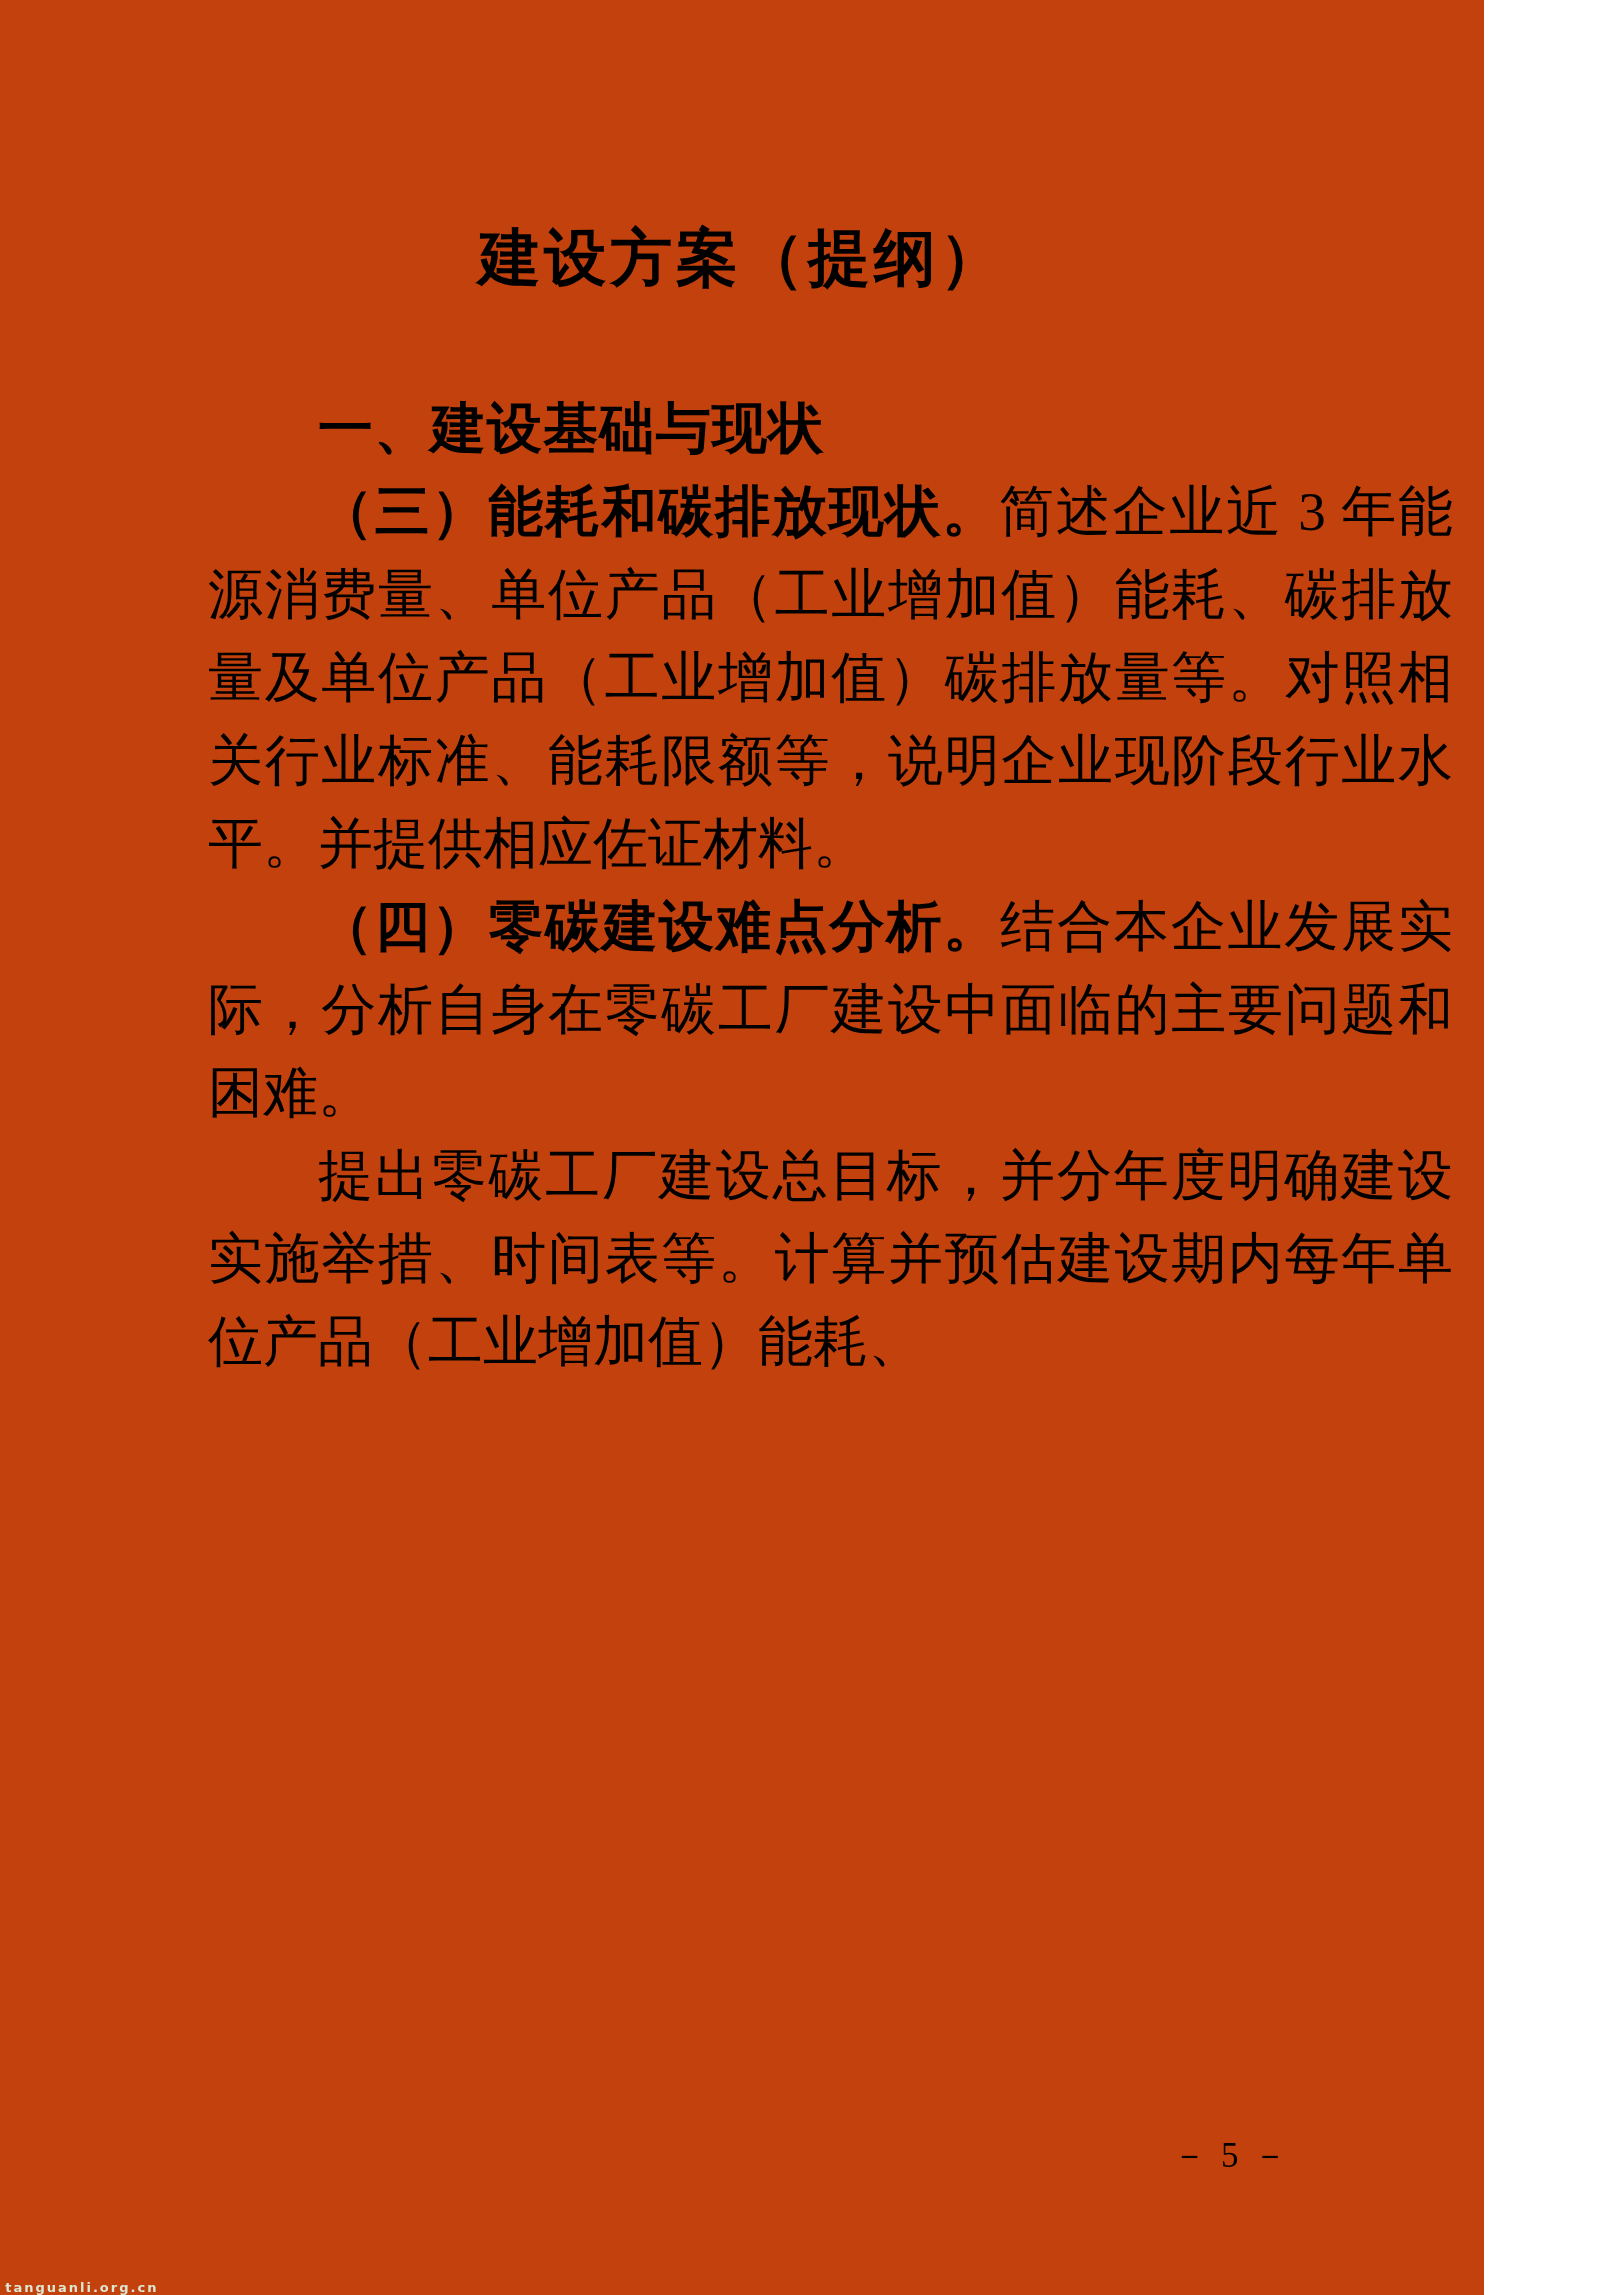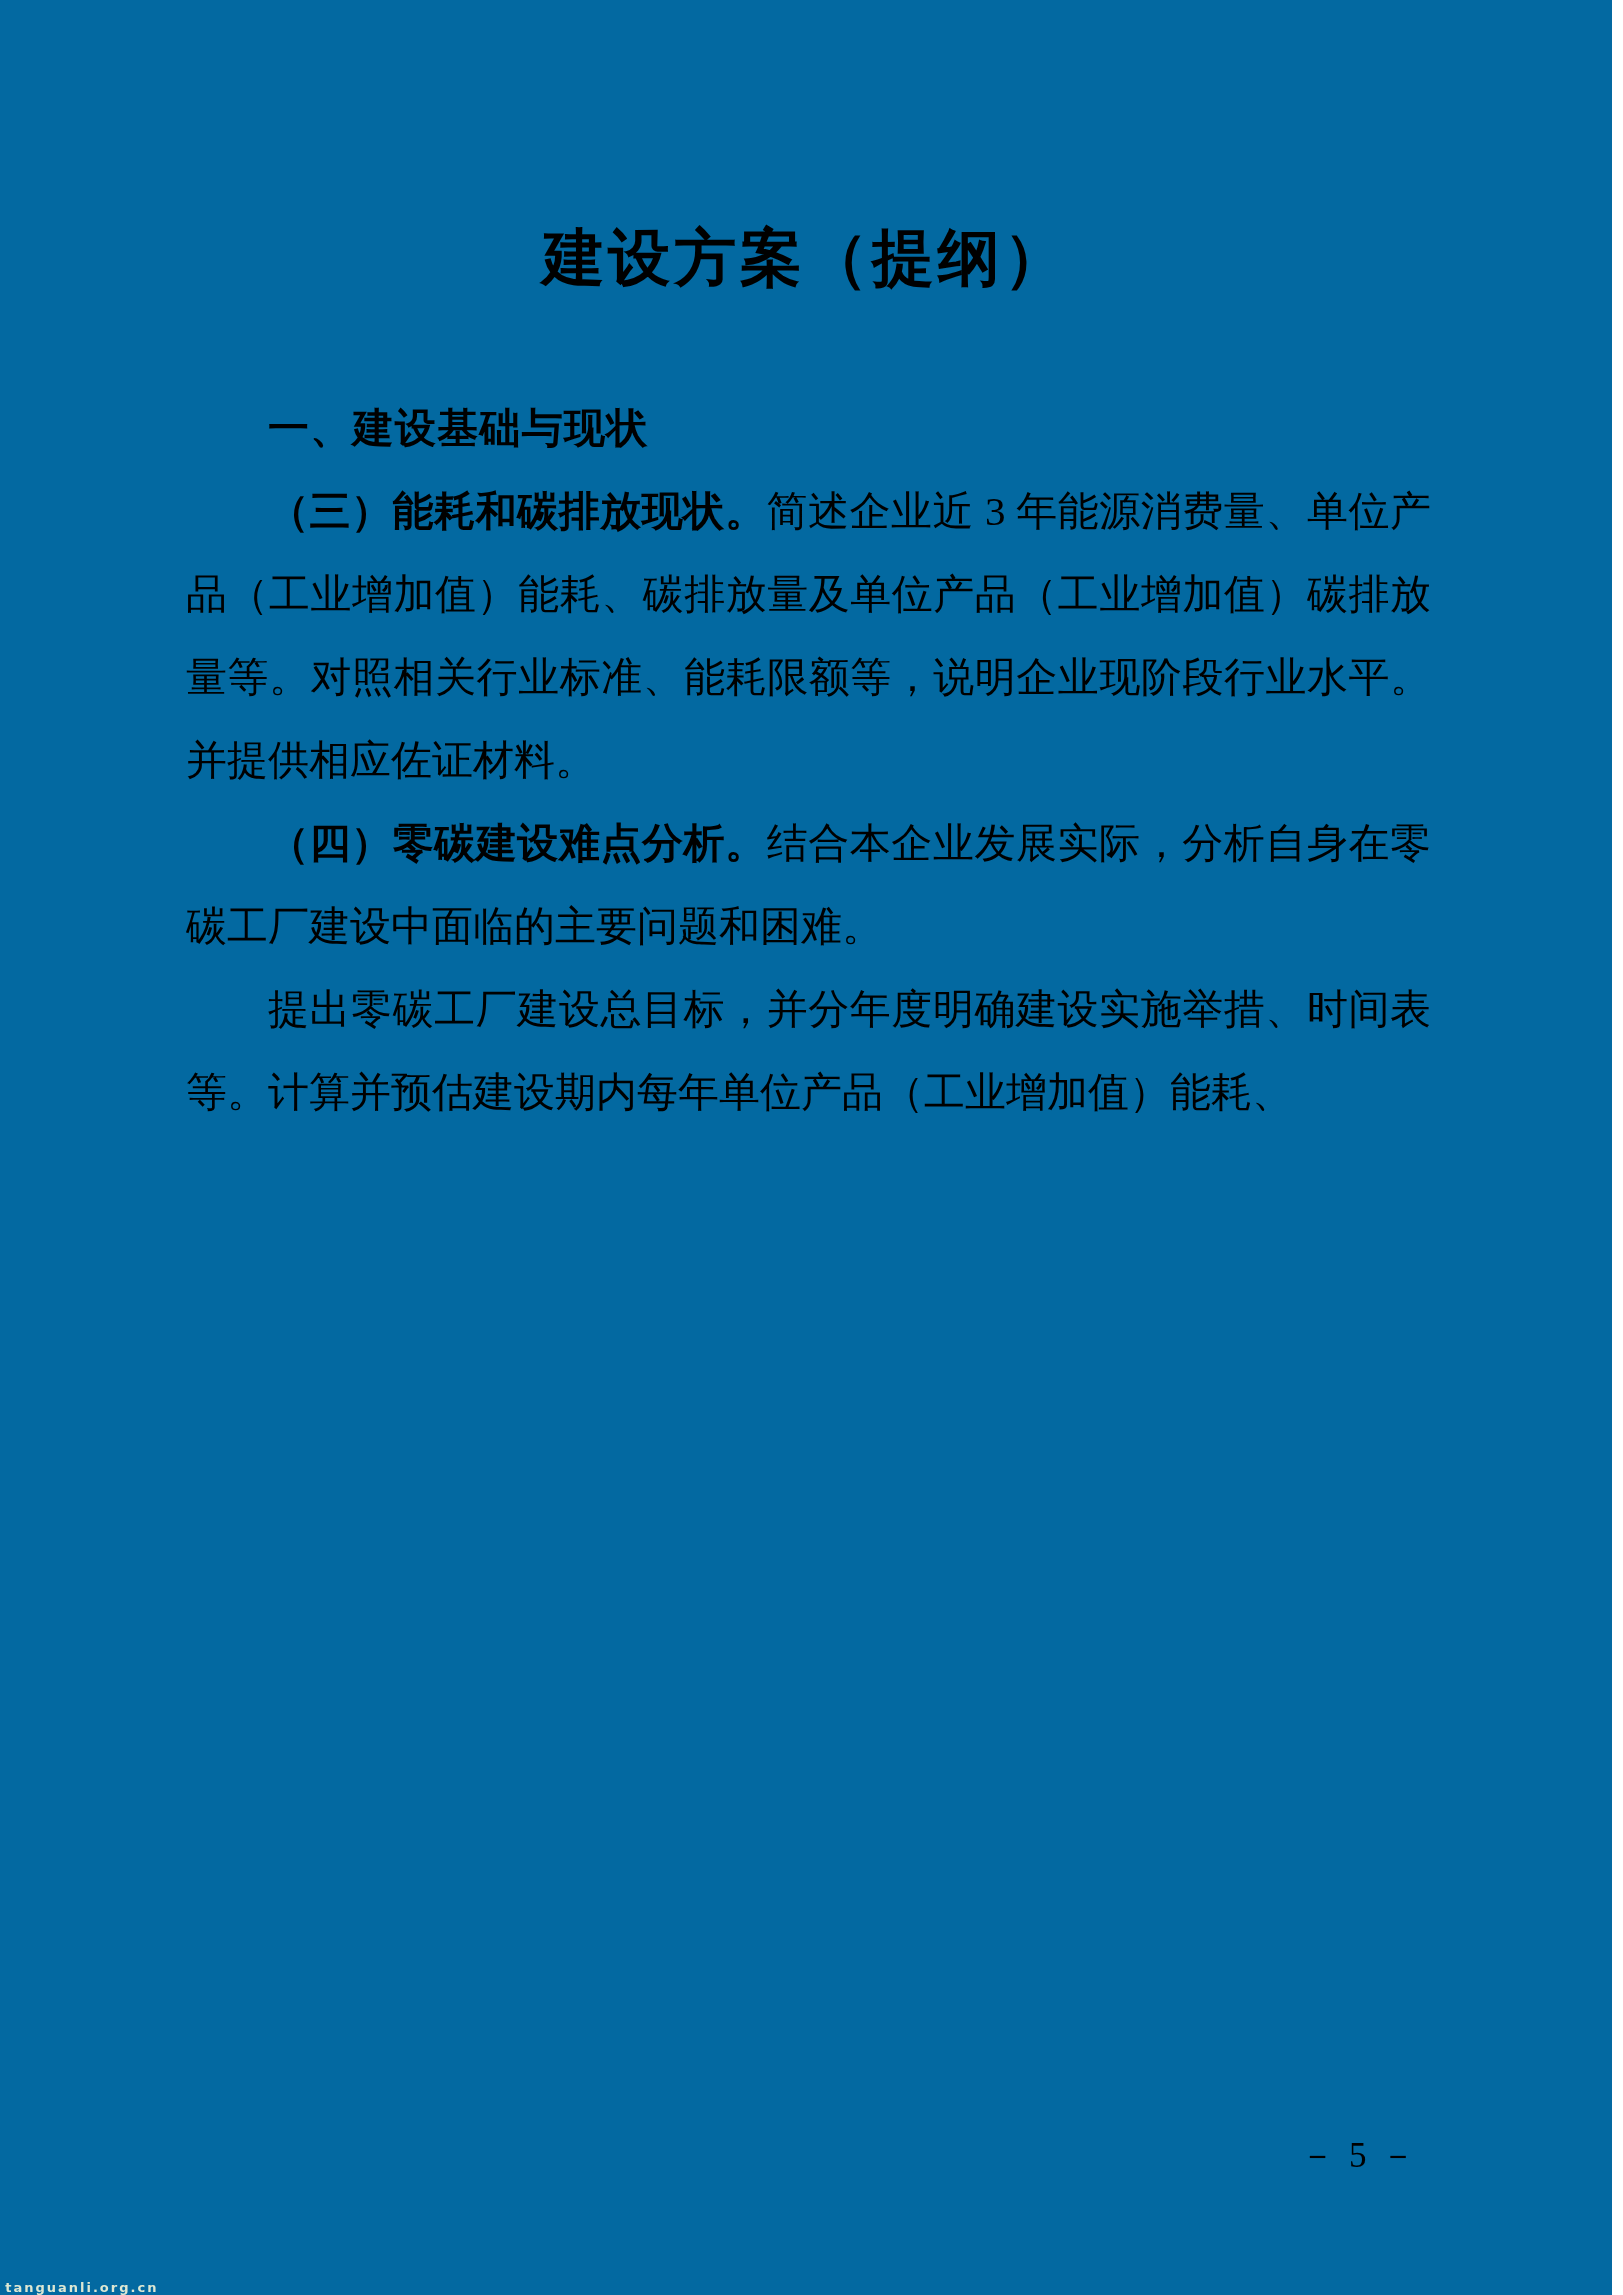"建设方案（提纲）" .page { background: #0369a1 -> #c2410c; width: 1612px -> 1484px }
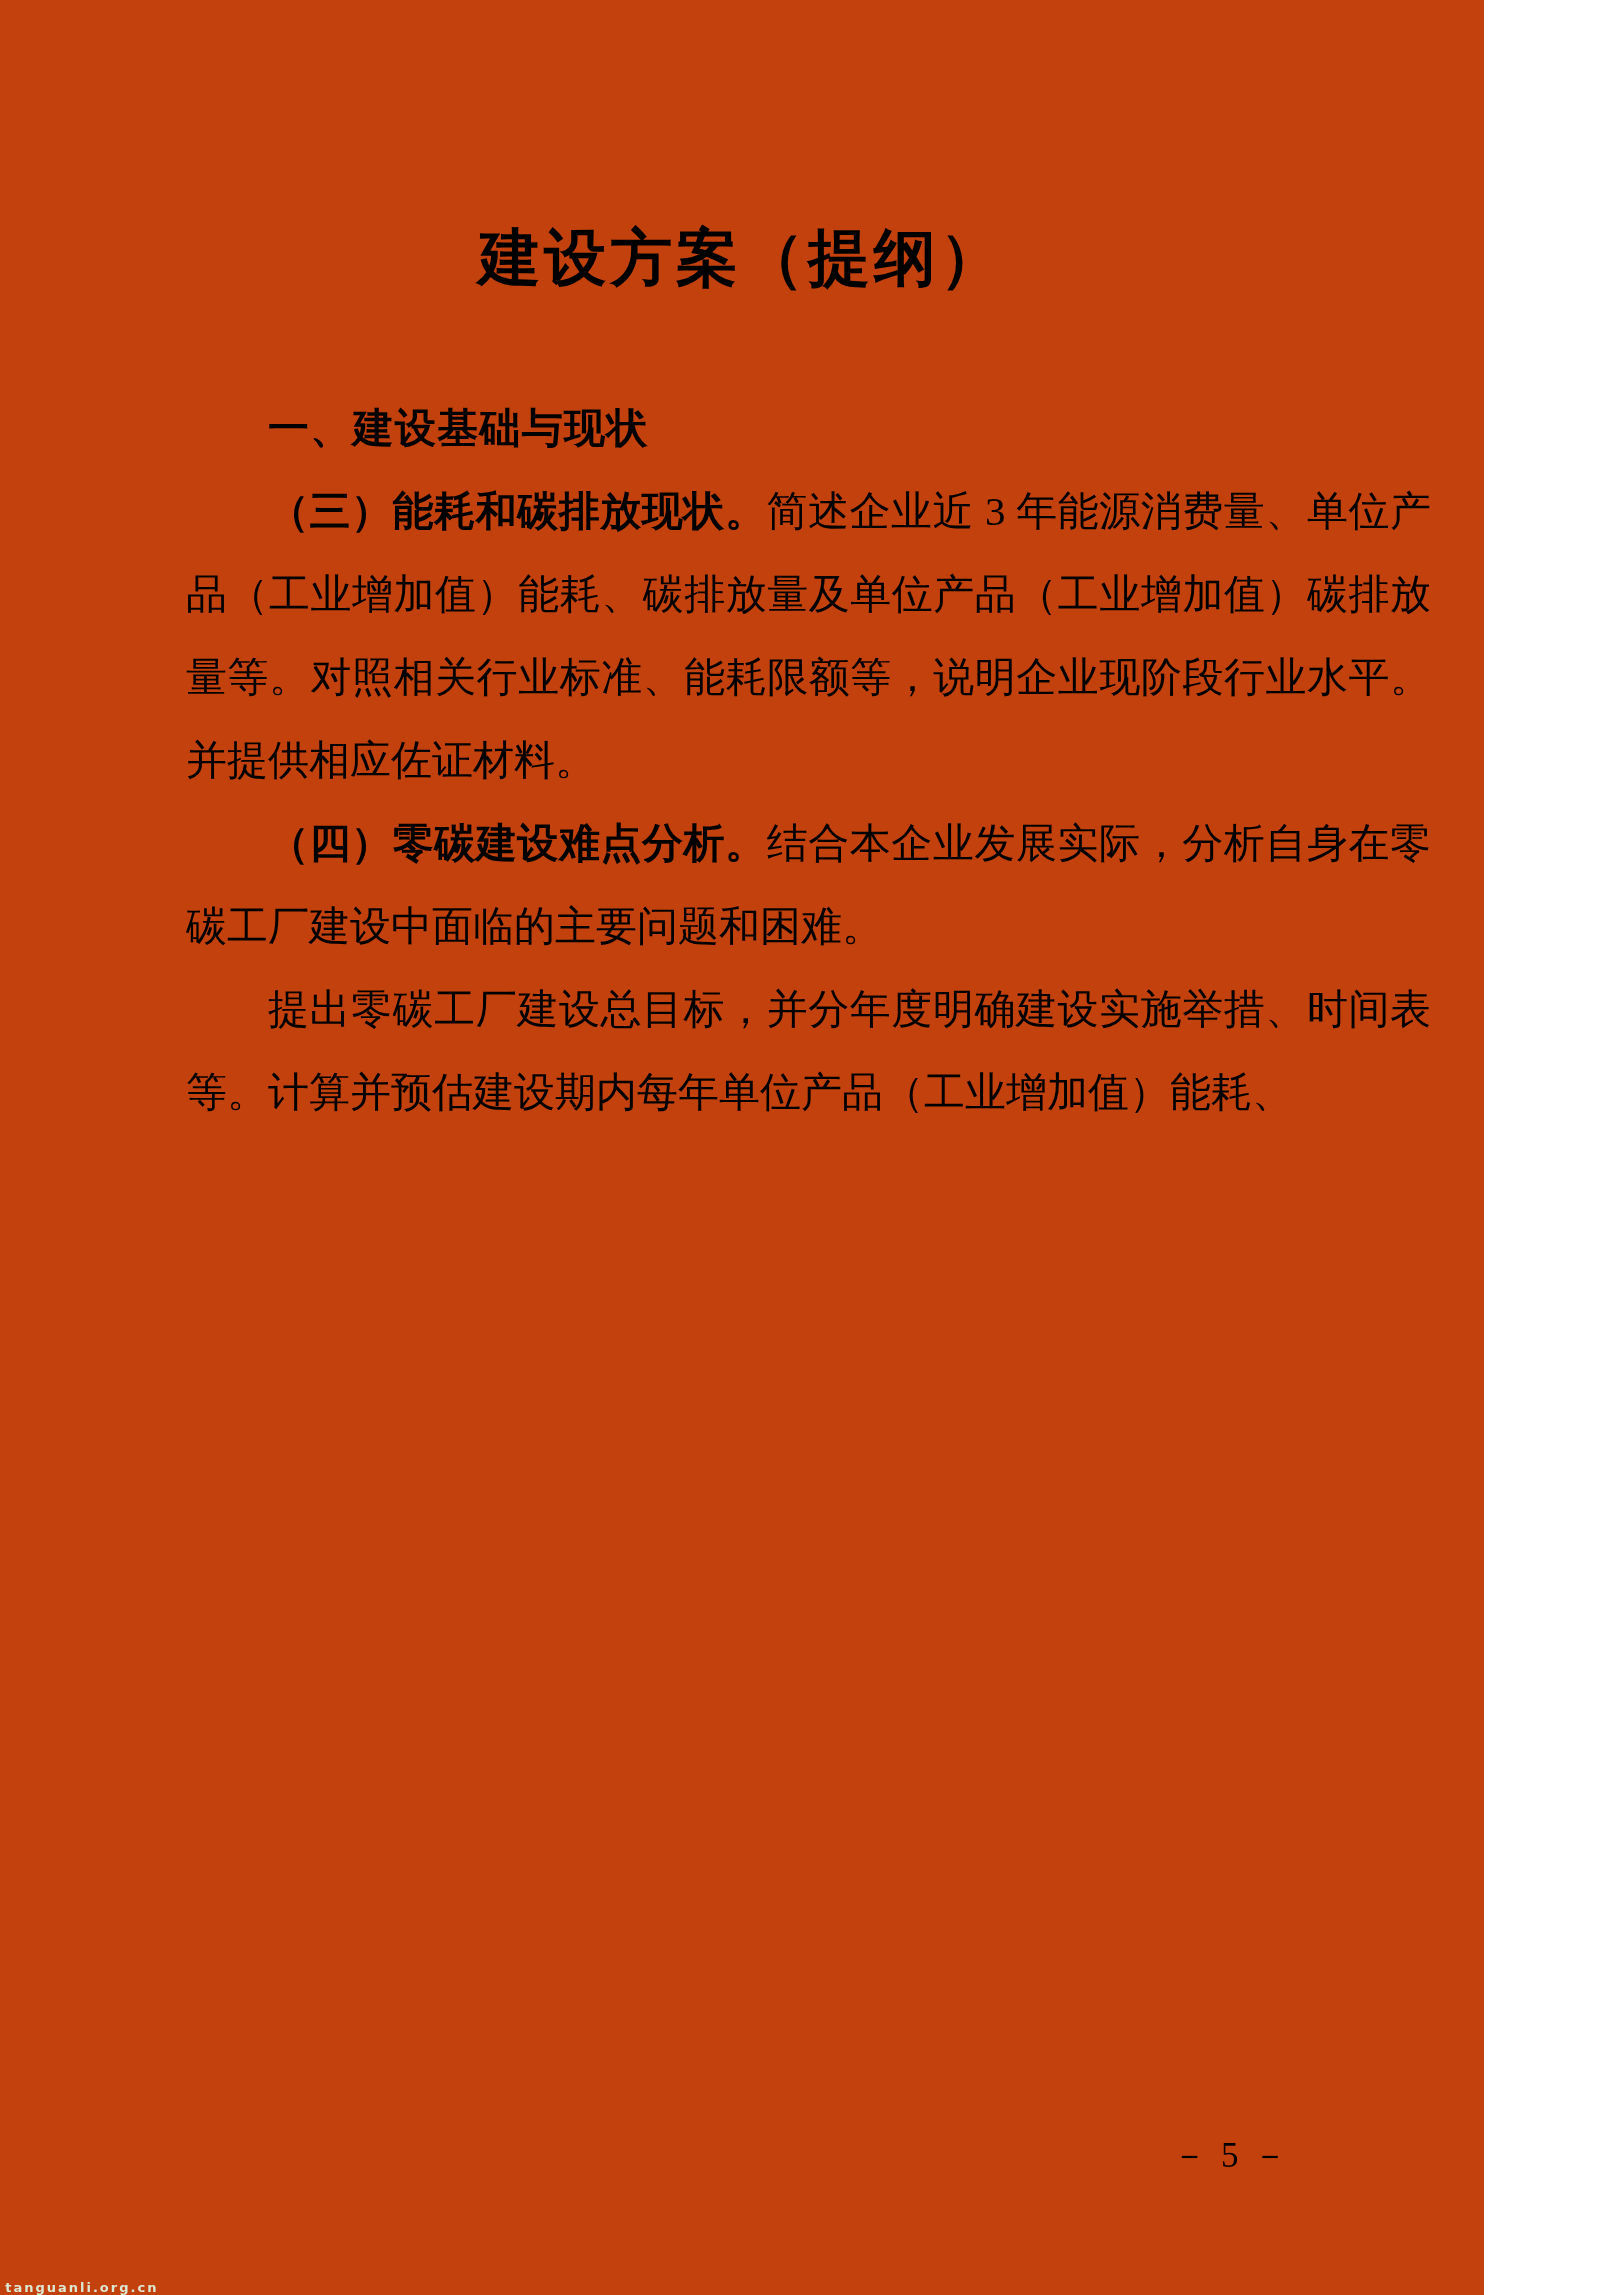"一、建设基础与现状" .content { font-size: 41px -> 55px; left: 186px -> 208px }
